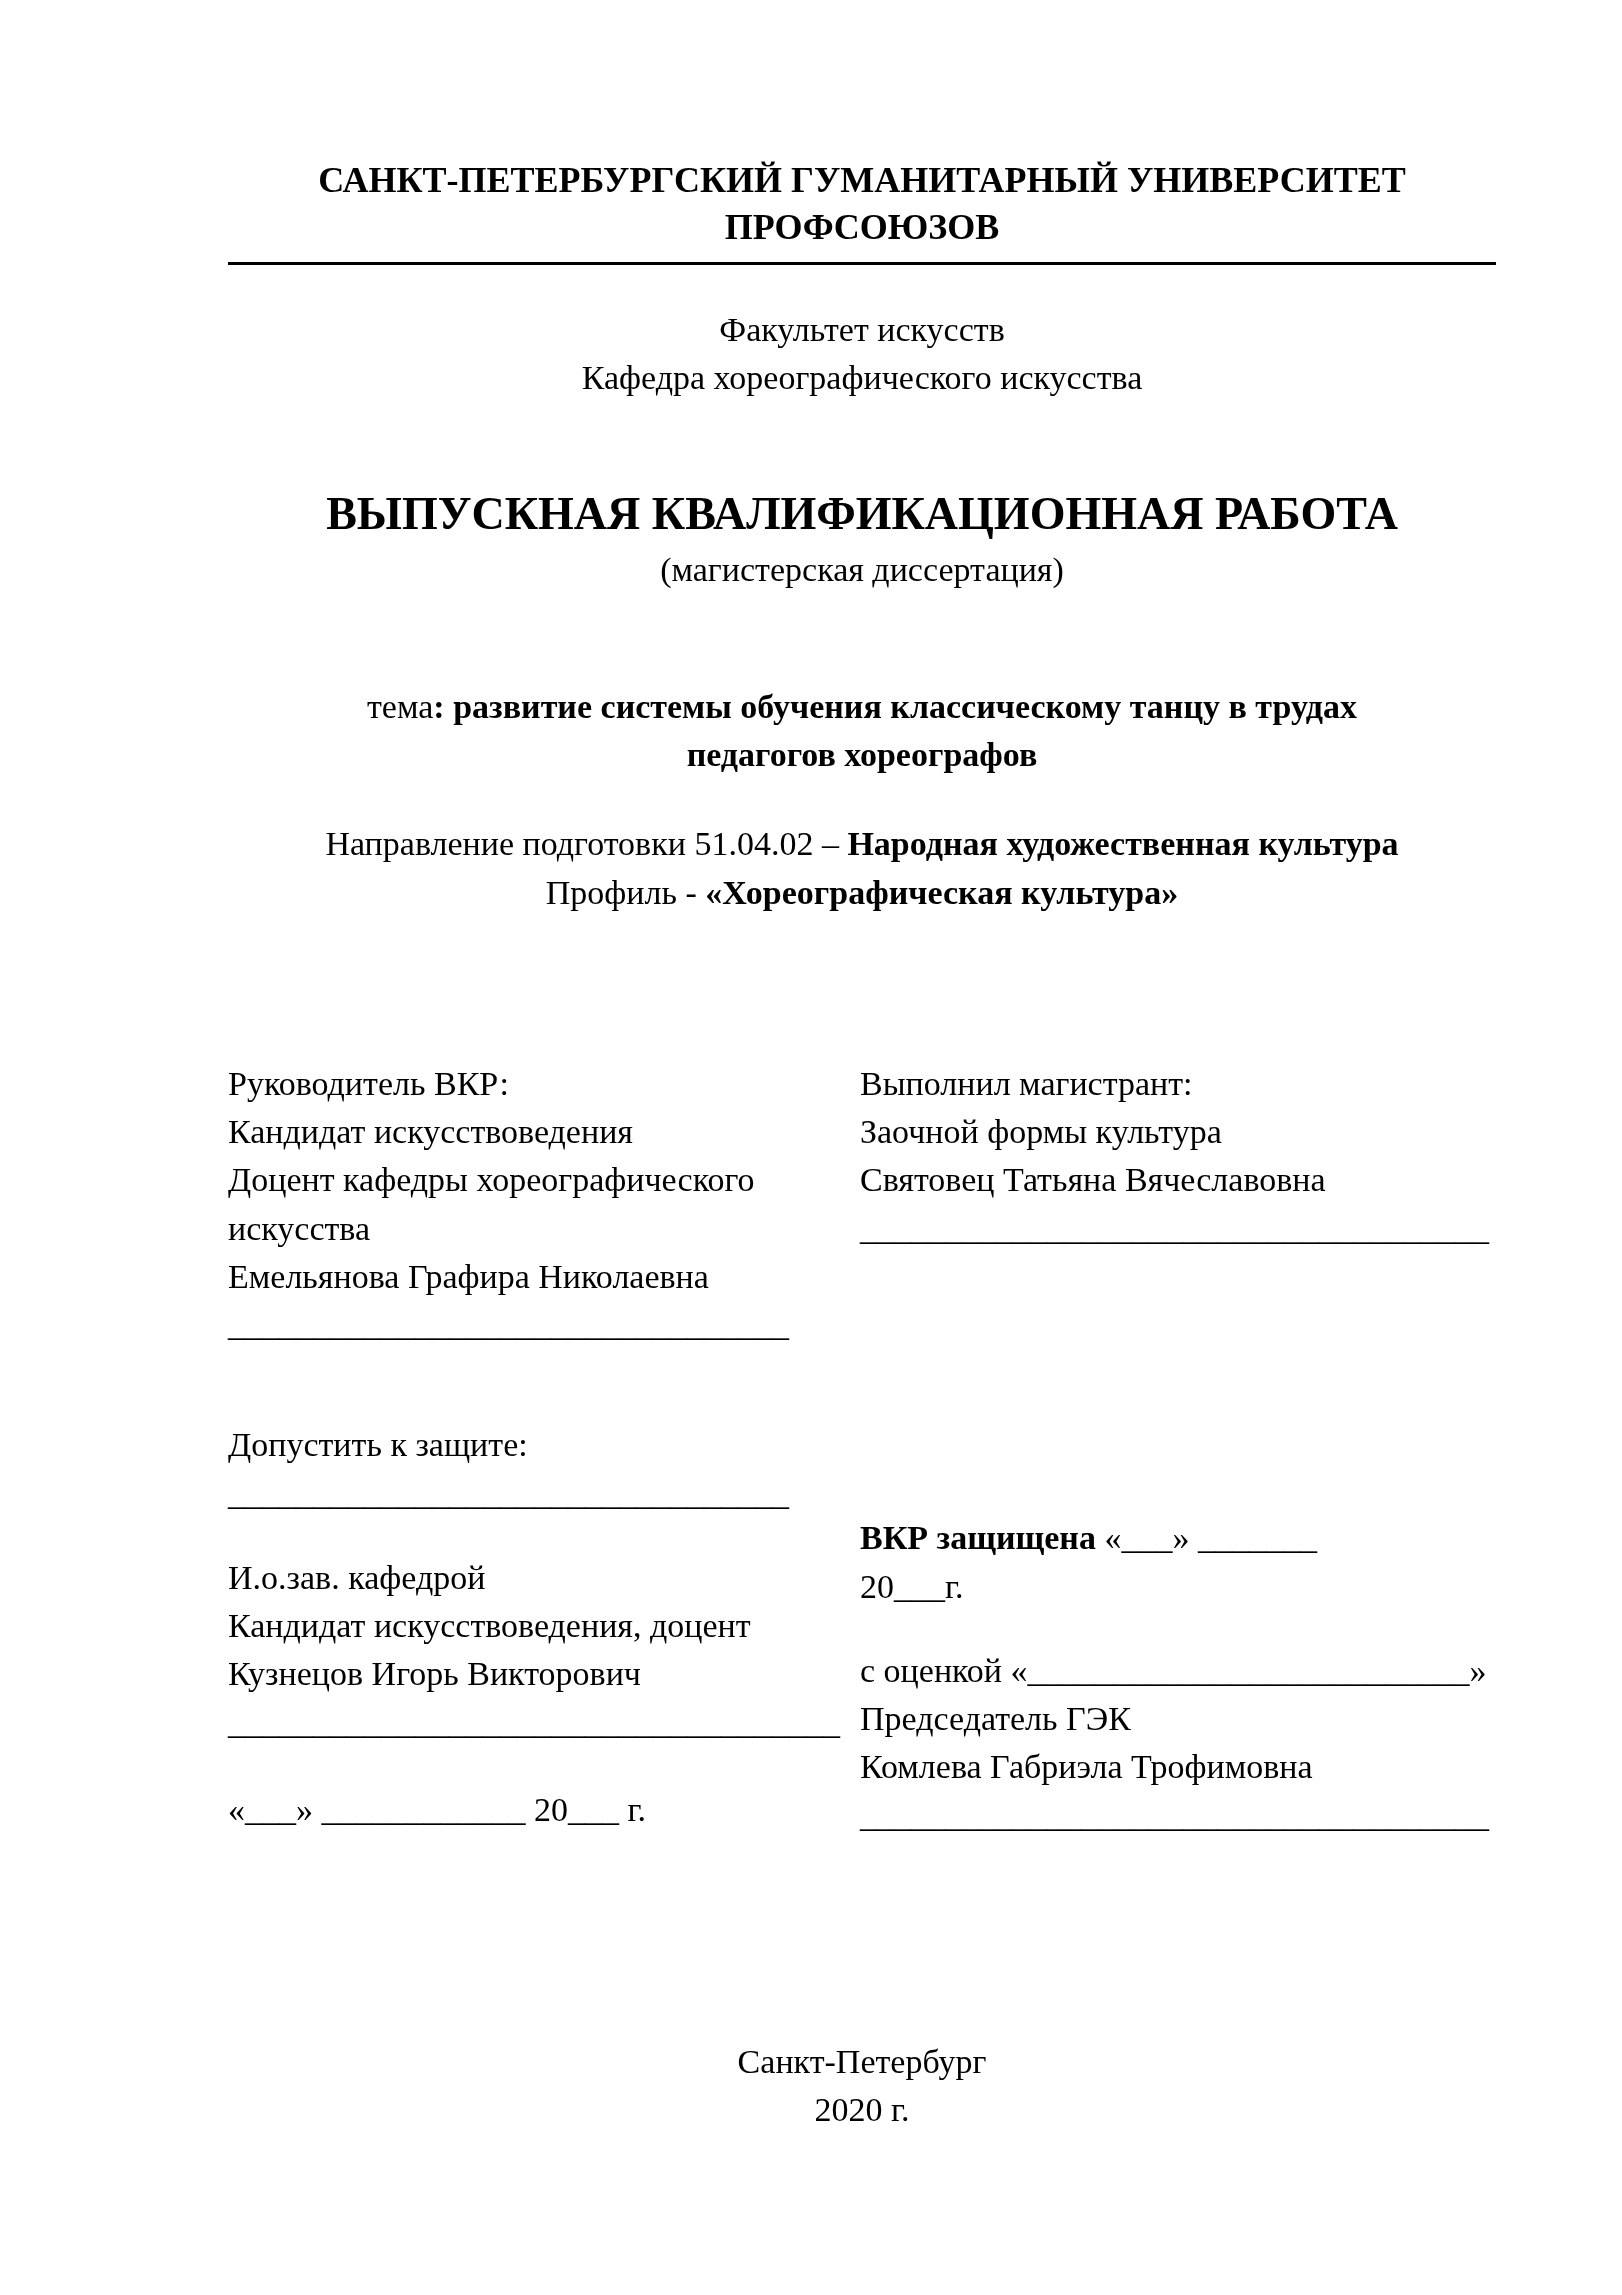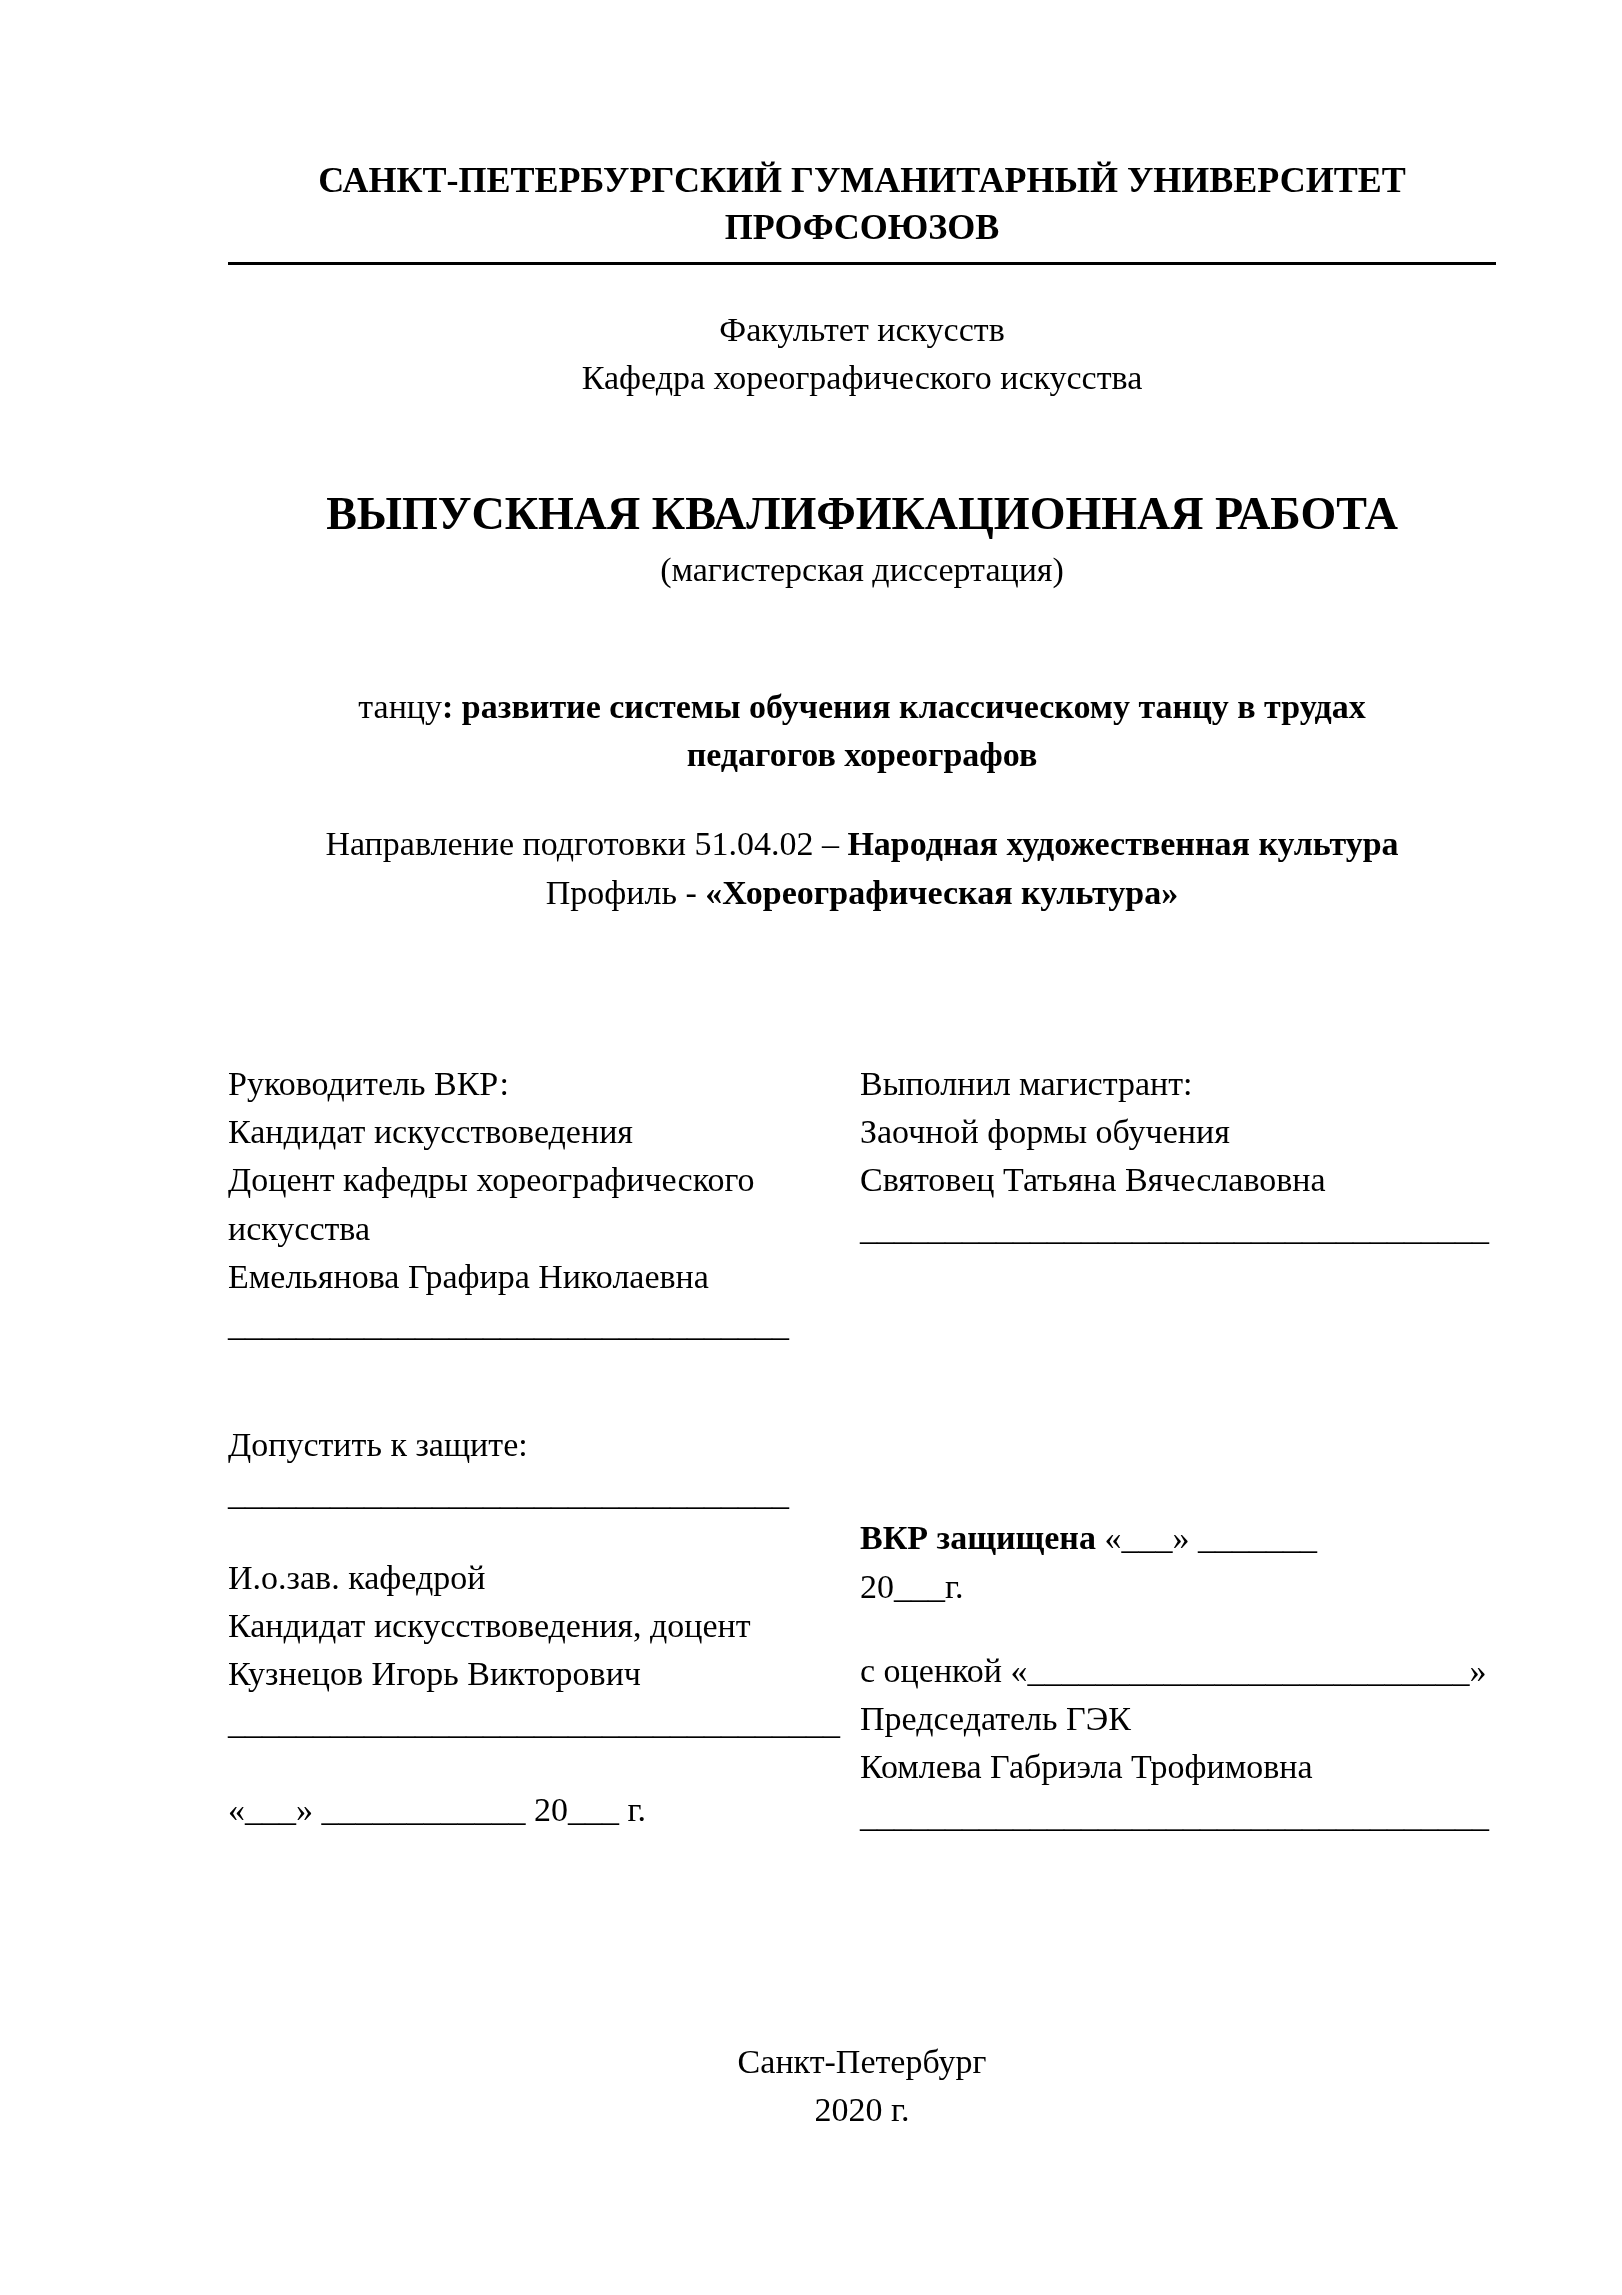"танцу" span { text: танцу -> тема }
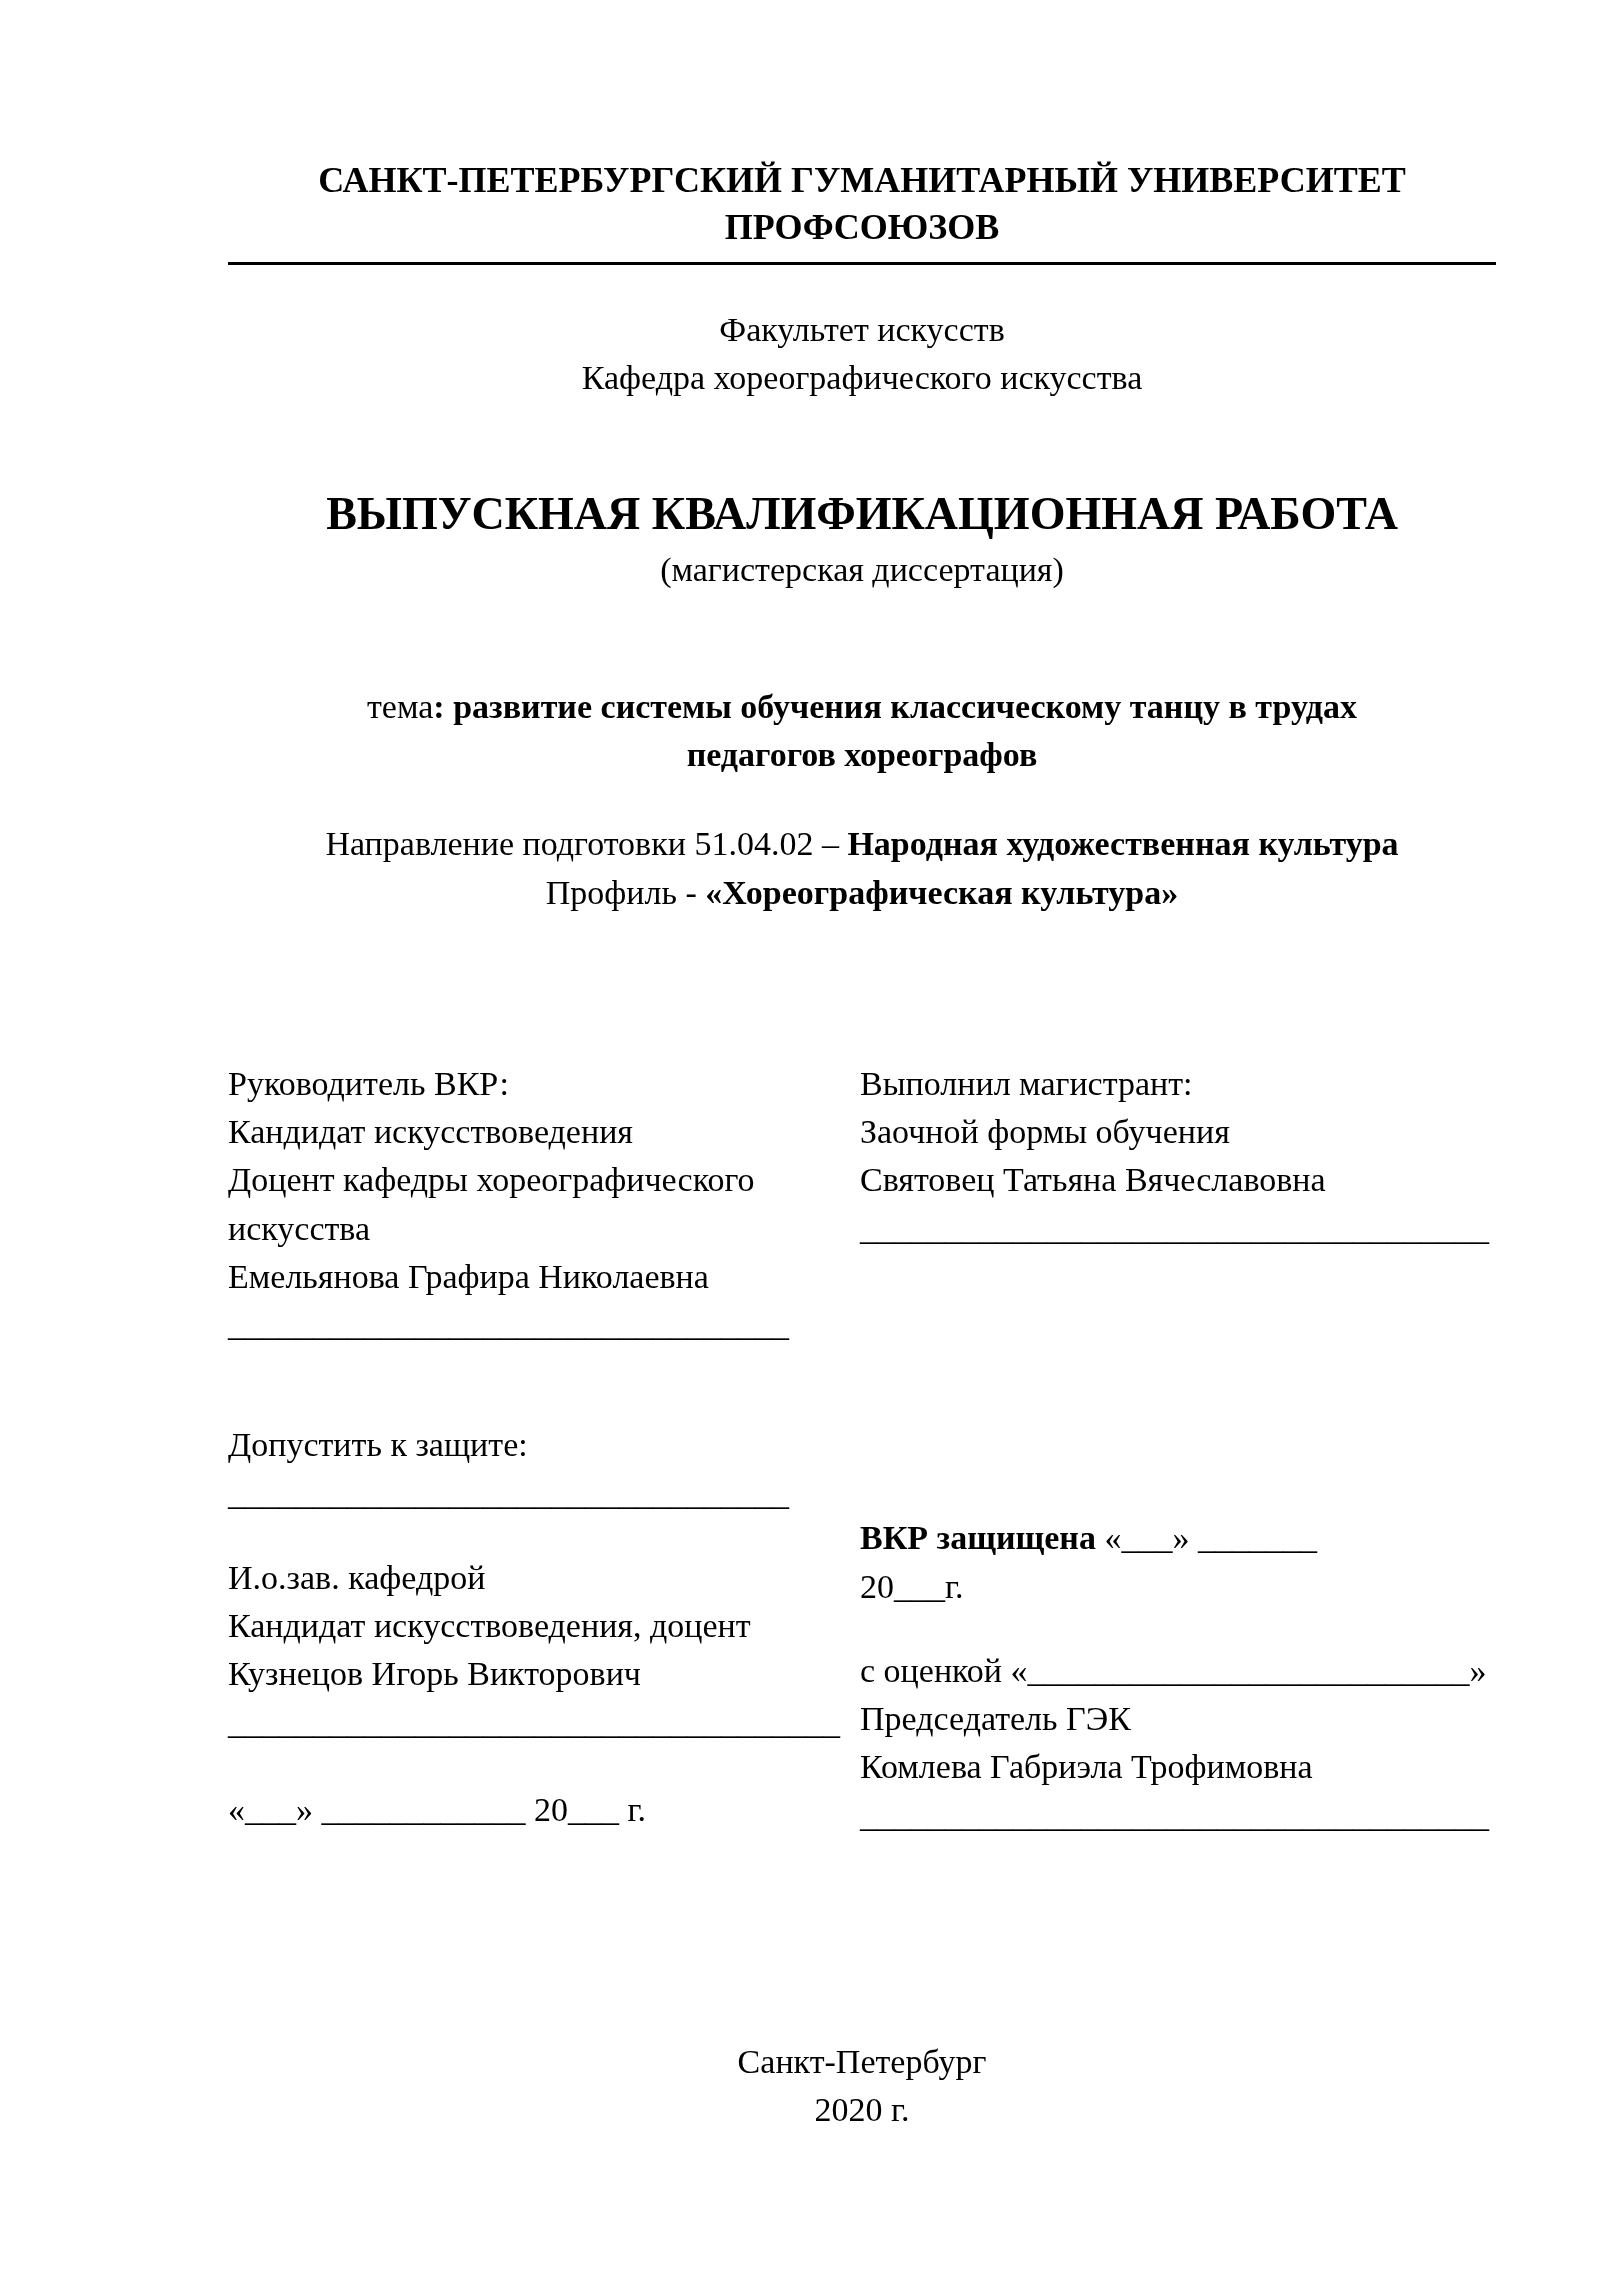"Заочной формы обучения" div { text: обучения -> культура }
